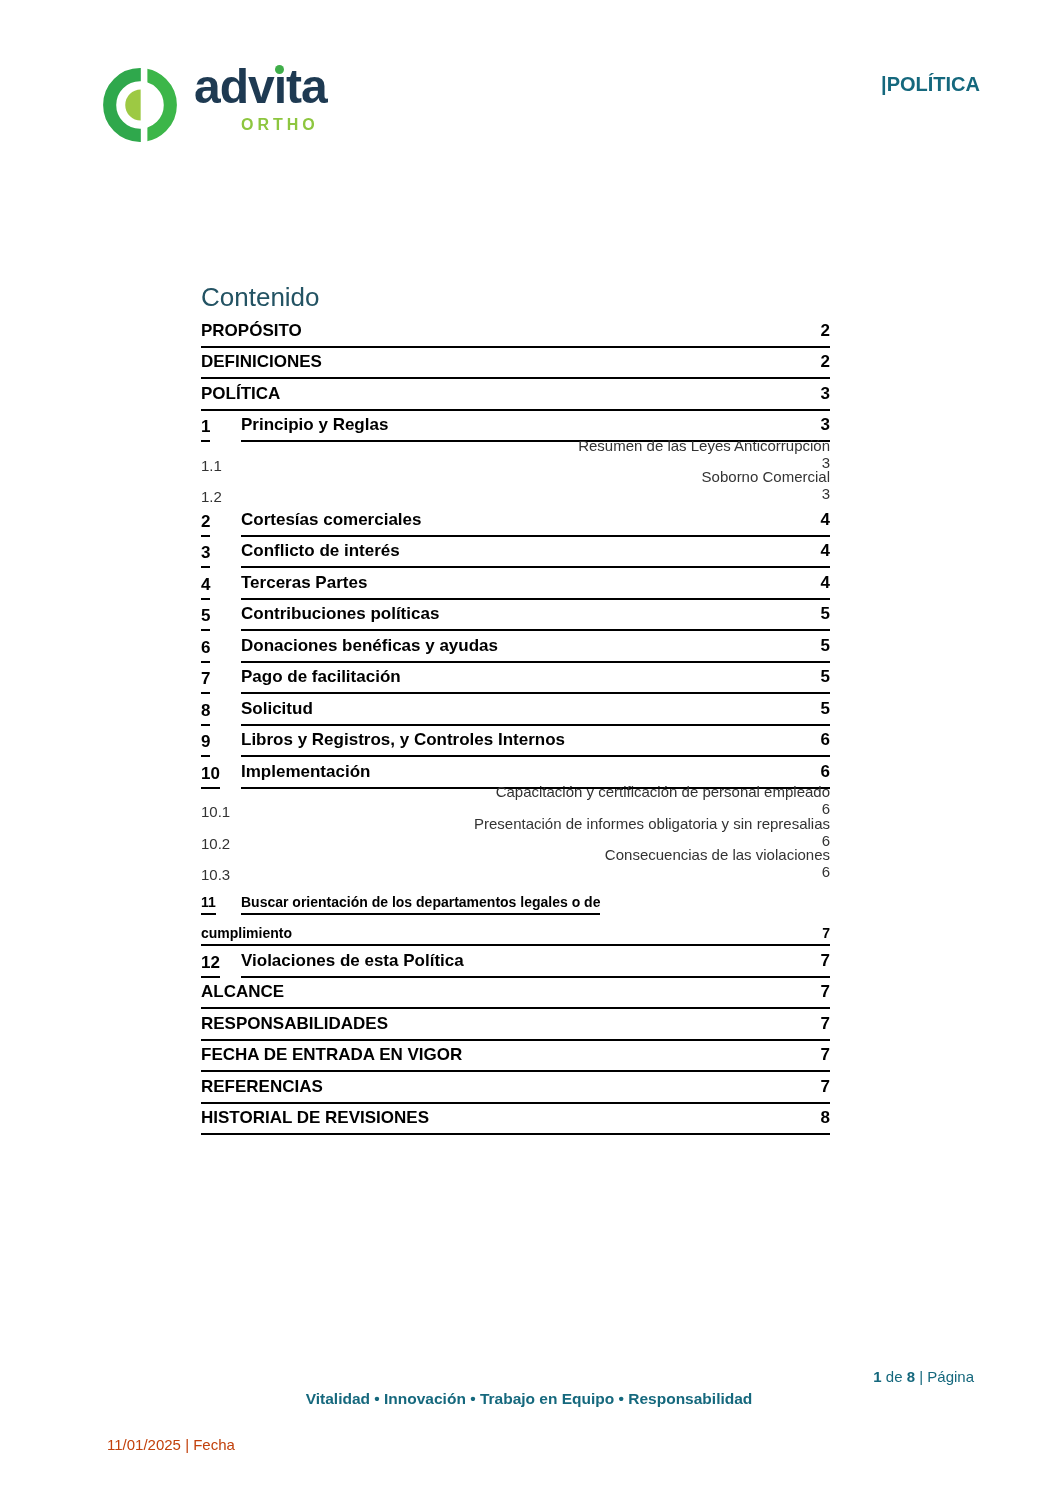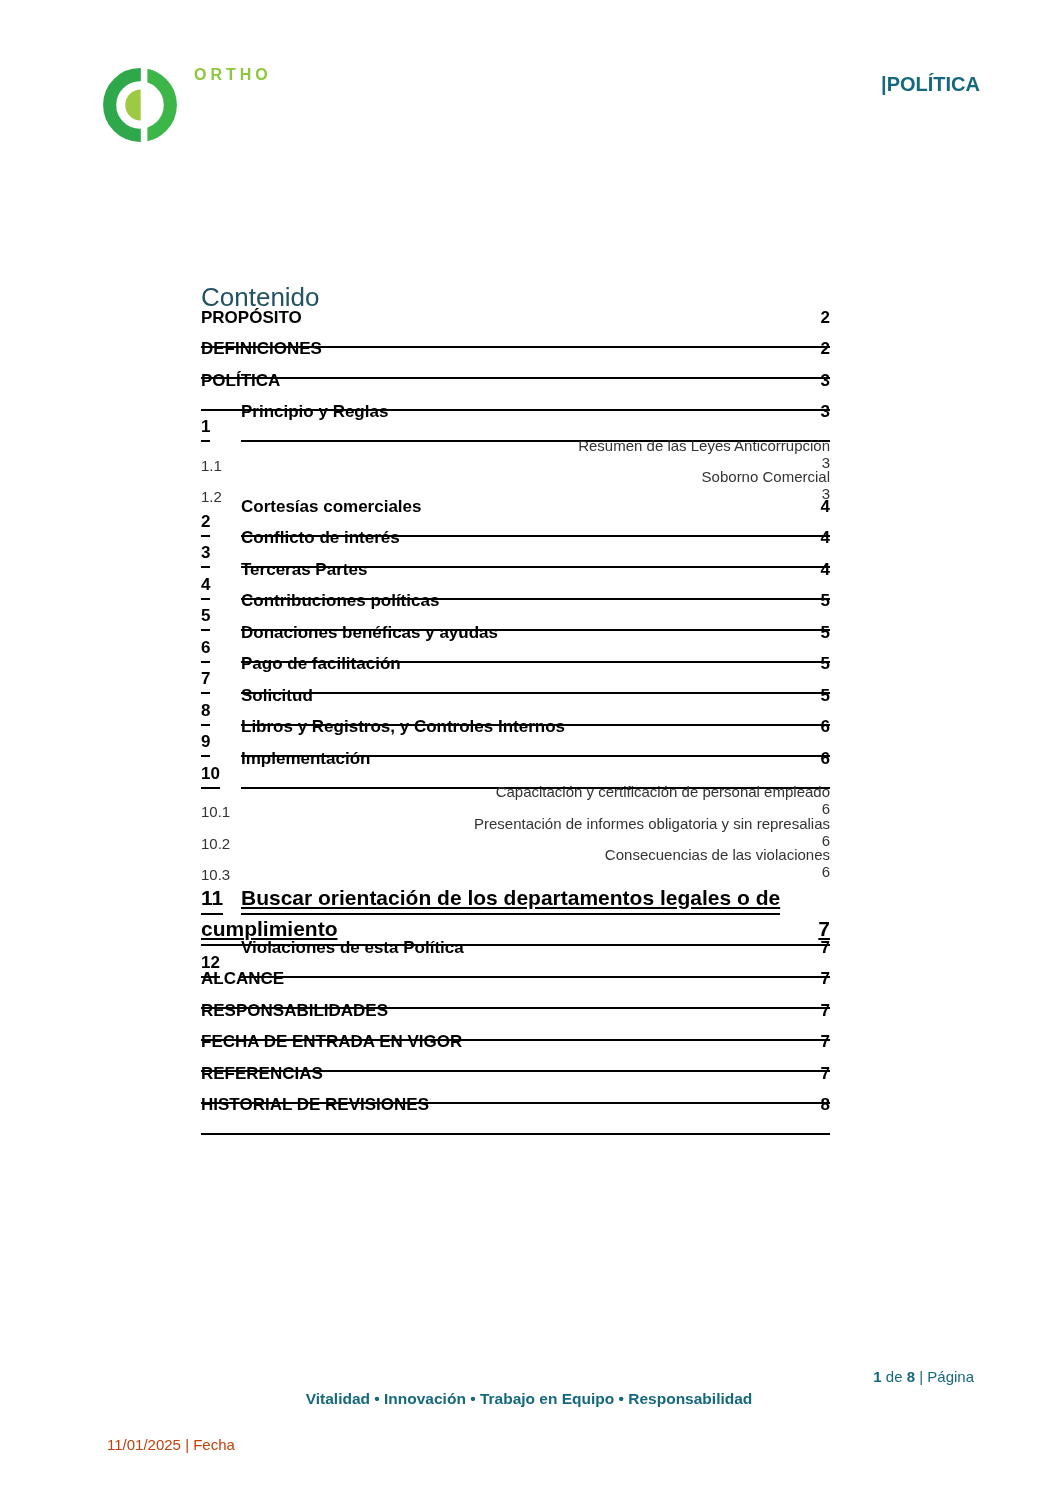"advıta" div.brand { html: none -> <div><span>adv</span><span><span>ı</span><span></span></span><span>ta</span></div> }
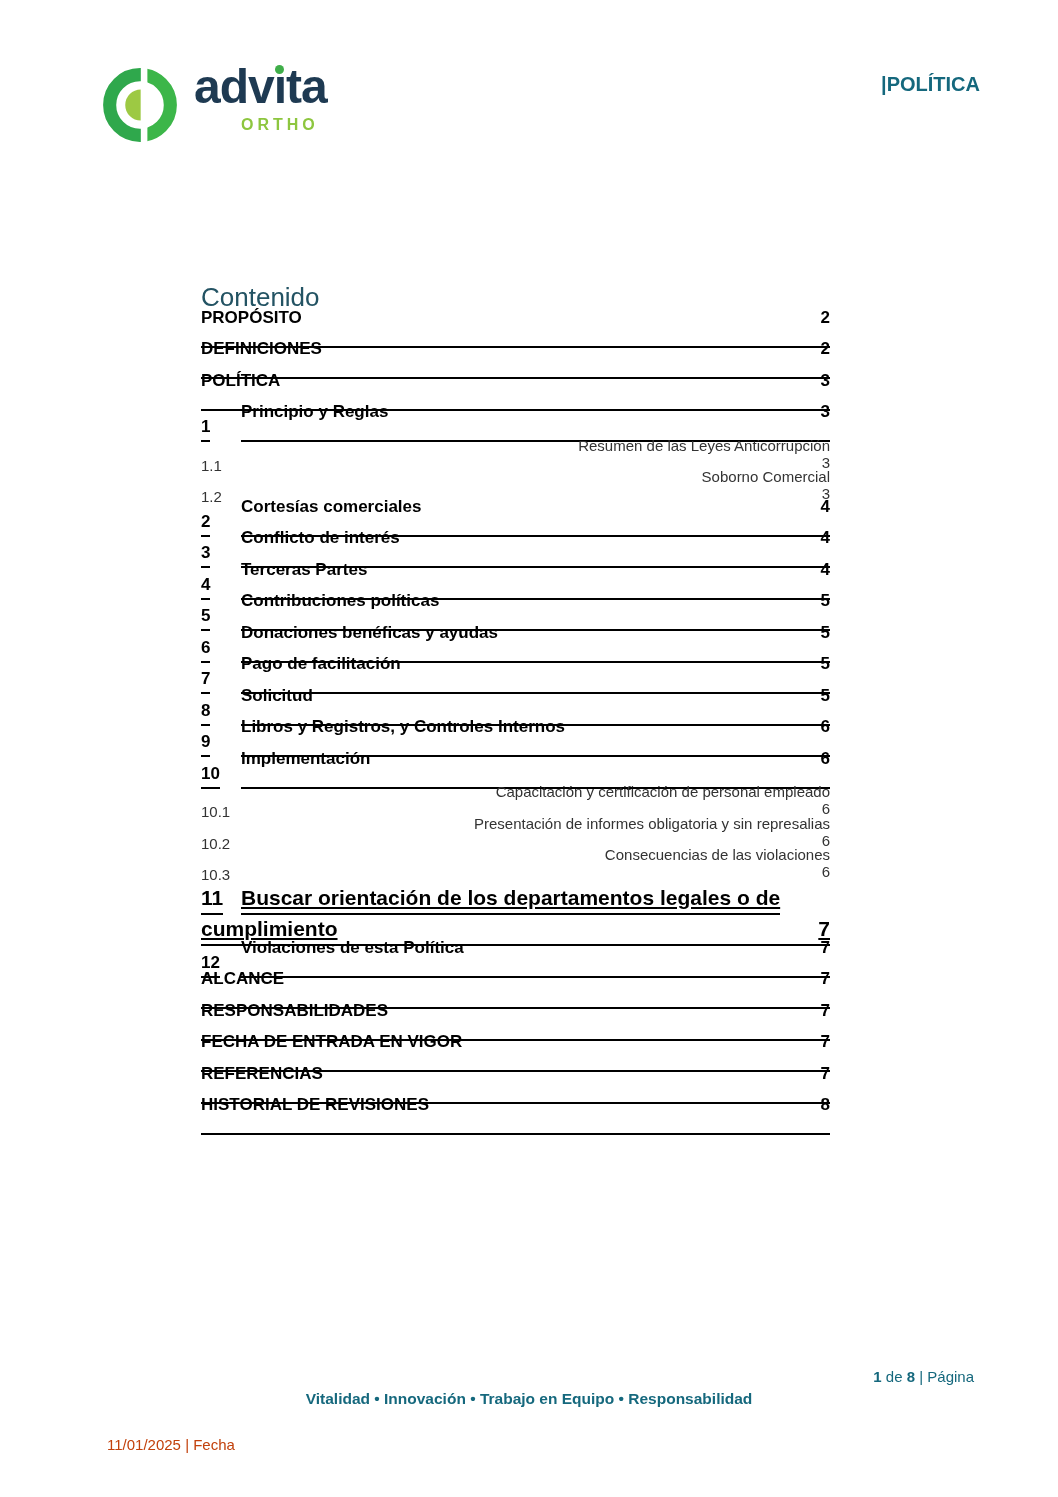"PROPÓSITO" .toc-body.ub { padding-bottom: 18px -> 5px }
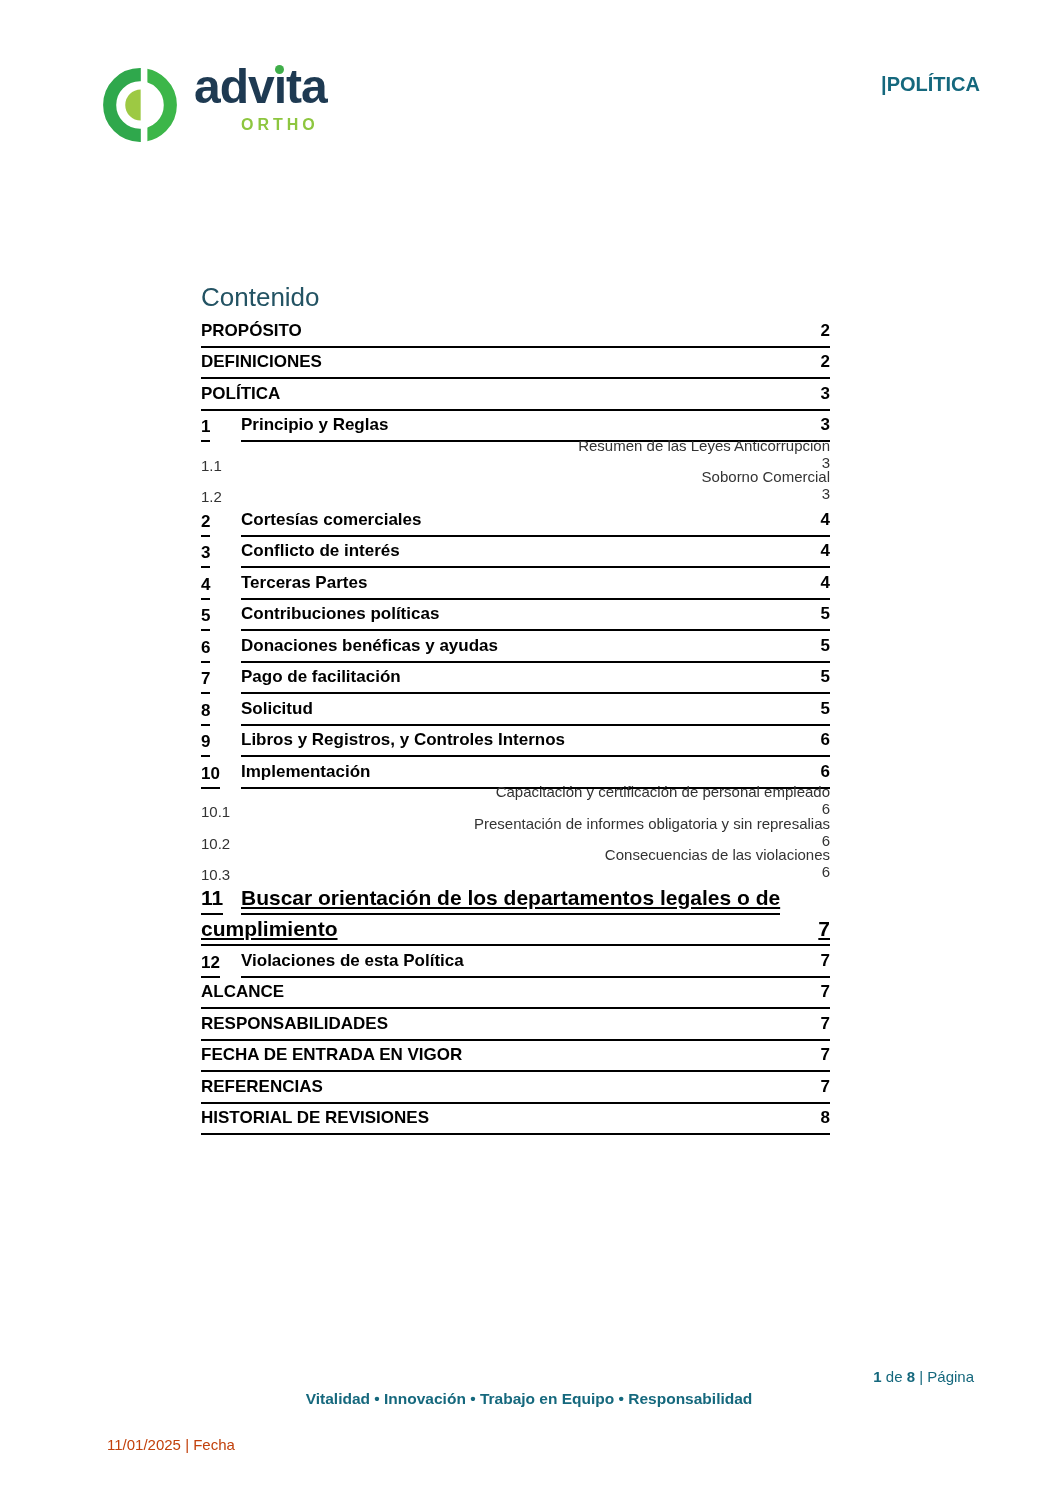"11" .toc-row.main2 { font-size: 21px -> 14px; text-decoration: underline -> none }
